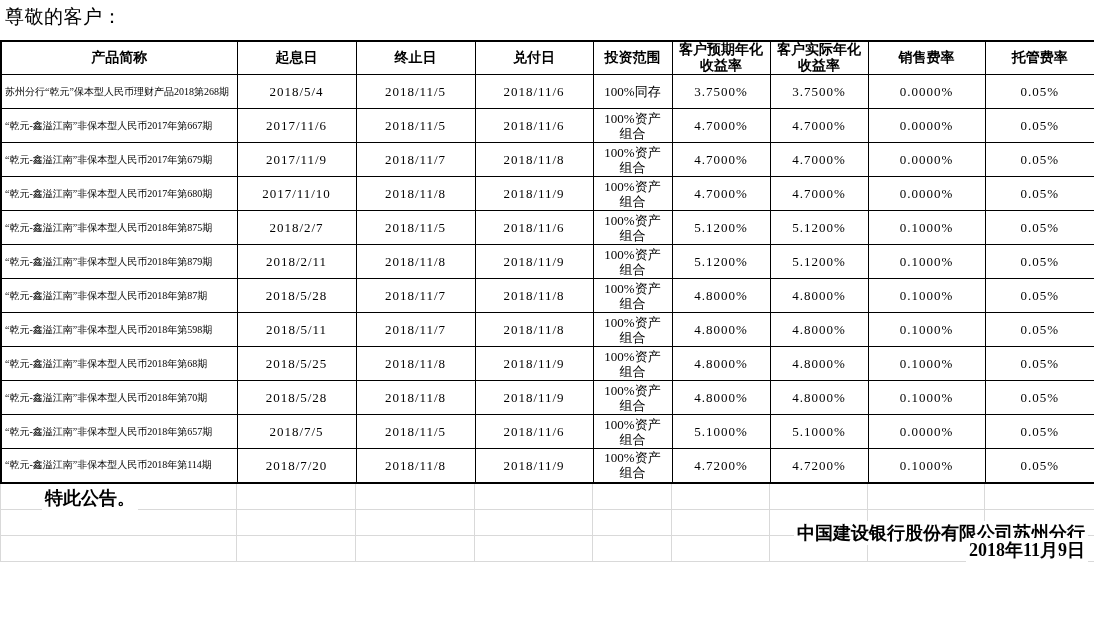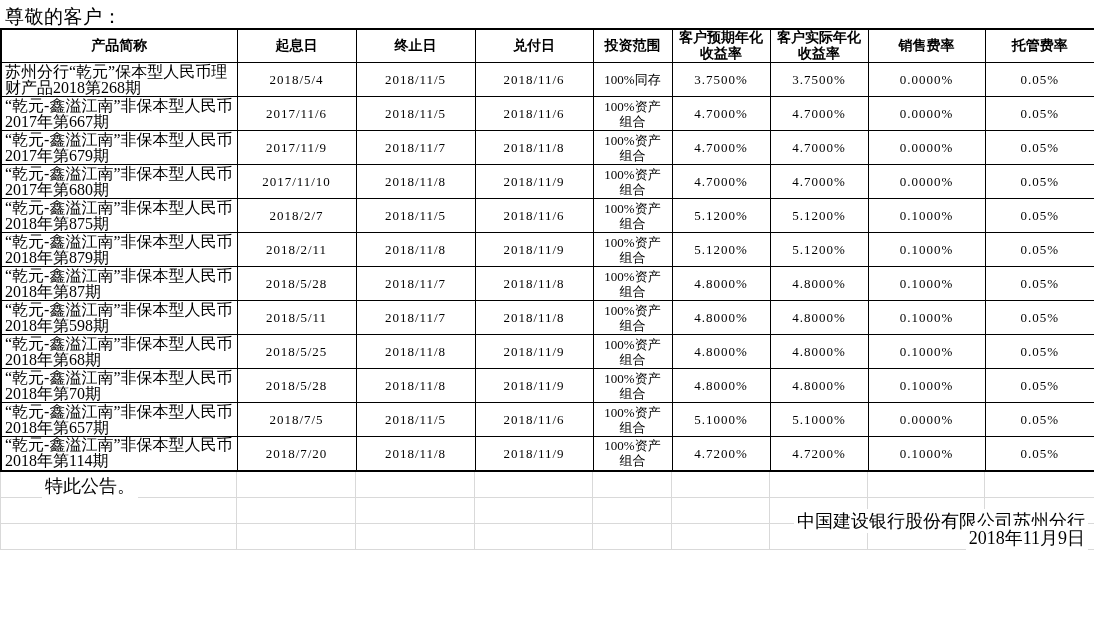"尊敬的客户：" .greeting { height: 28px -> 40px }
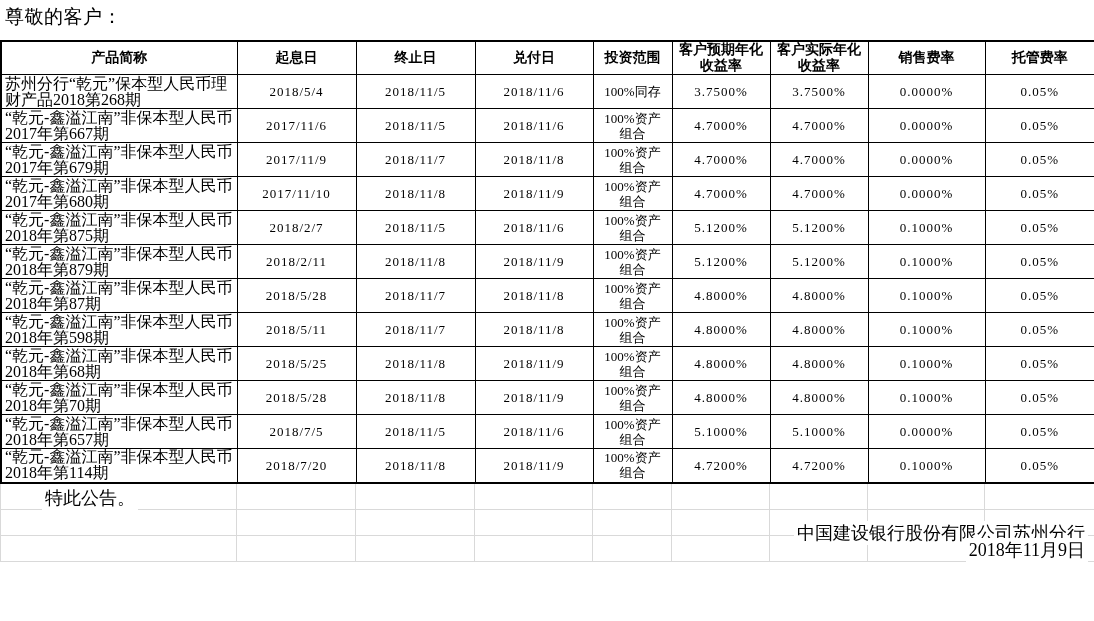"苏州分行“乾元”保本型人民币理财产品2018第268期" table.products td.col-0 { font-size: 16px -> 10px }
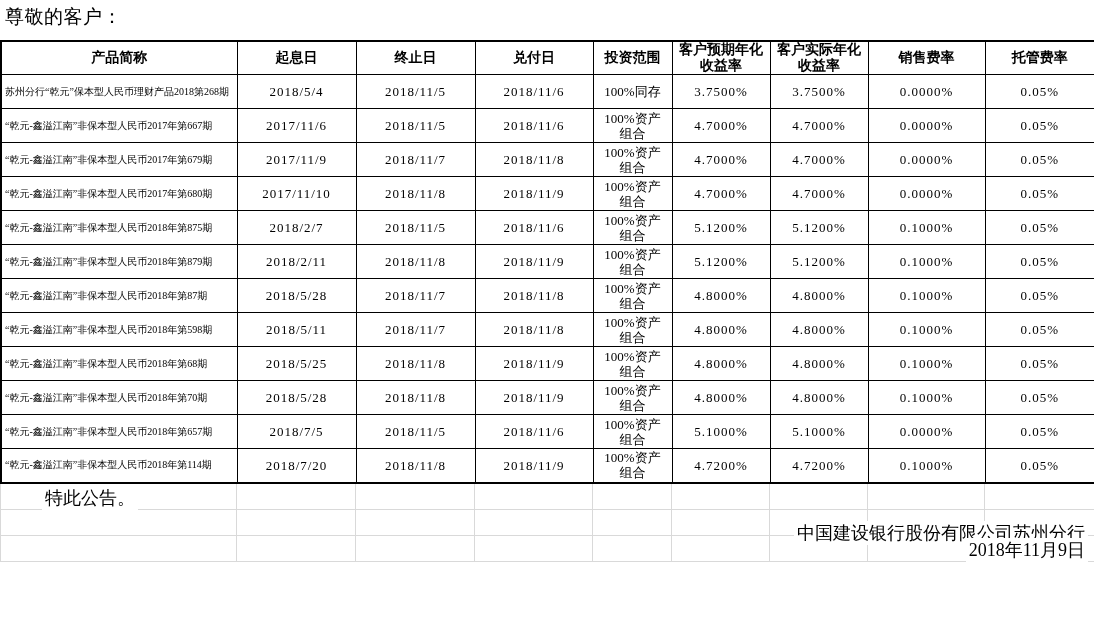"特此公告。" .footer { font-weight: none -> bold }
